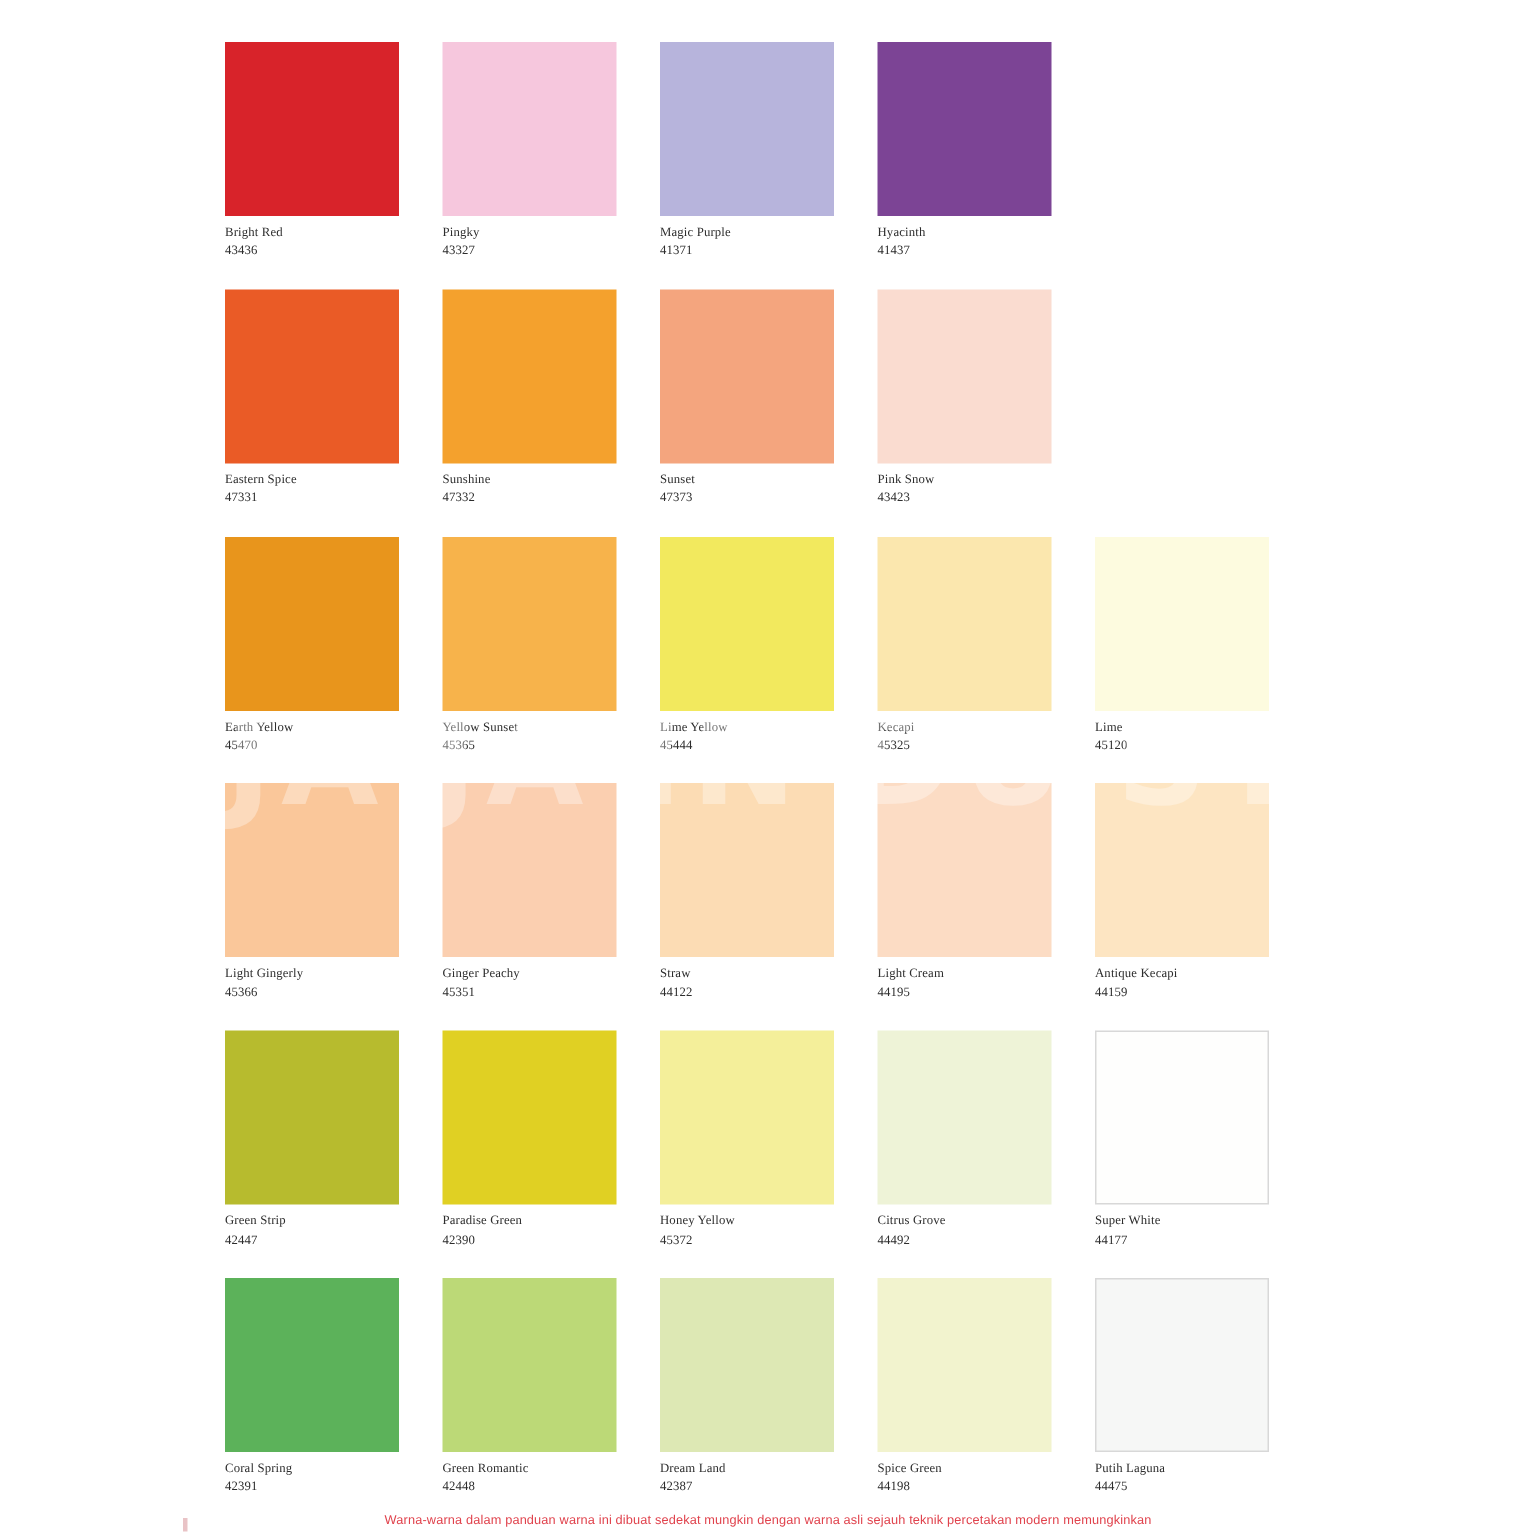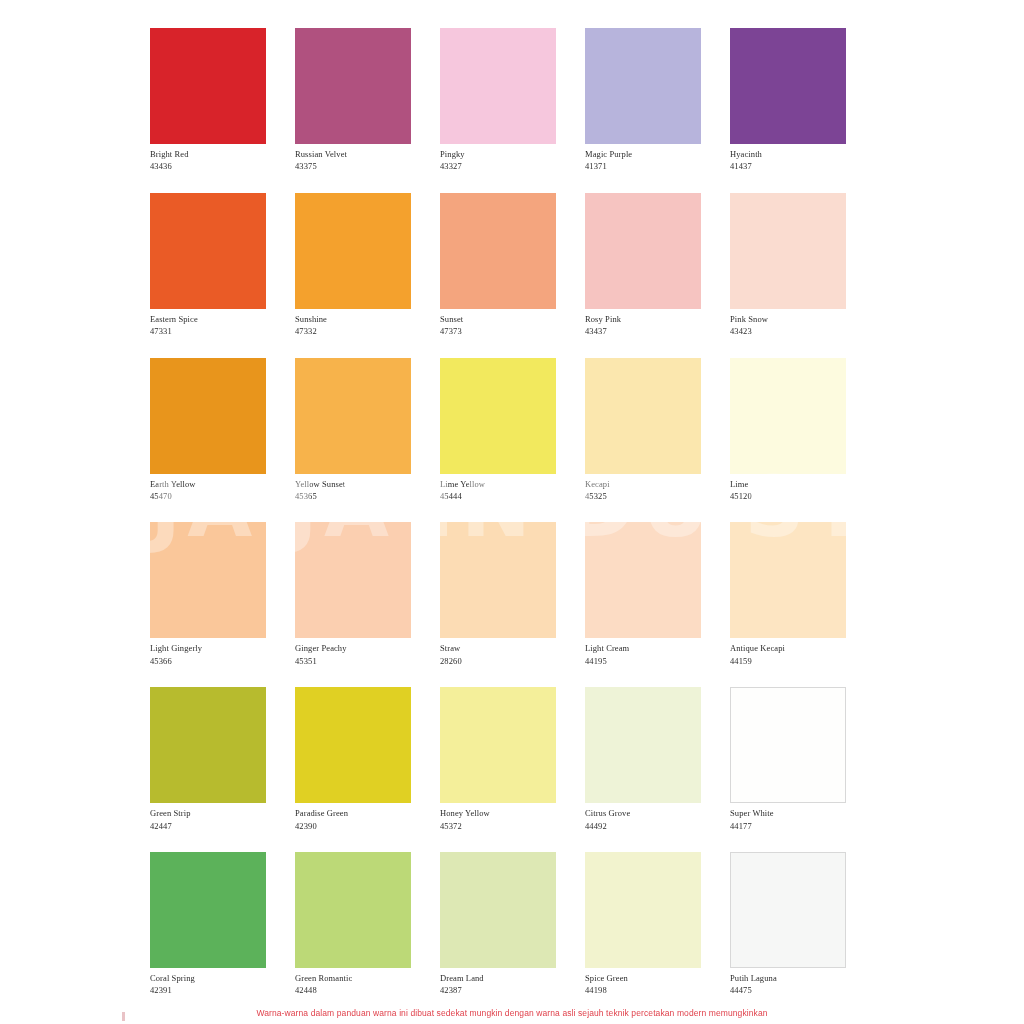"Russian Velvet" div.cell { html: <div> <div></div> <div> <div>Russian Velvet</div> <div>43375</div> </div> </div> -> none }
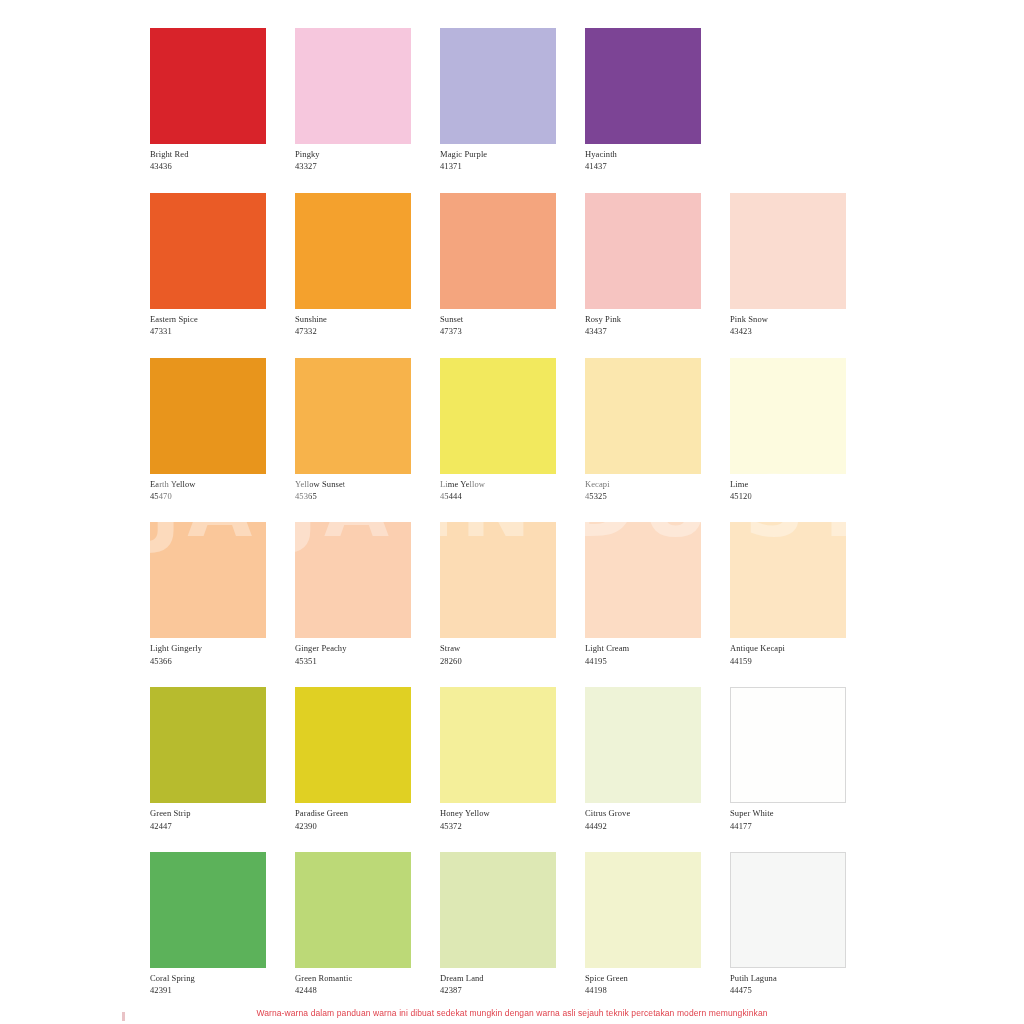"Rosy Pink" div.cell { html: <div> <div></div> <div> <div>Rosy Pink</div> <div>43437</div> </div> </div> -> none }
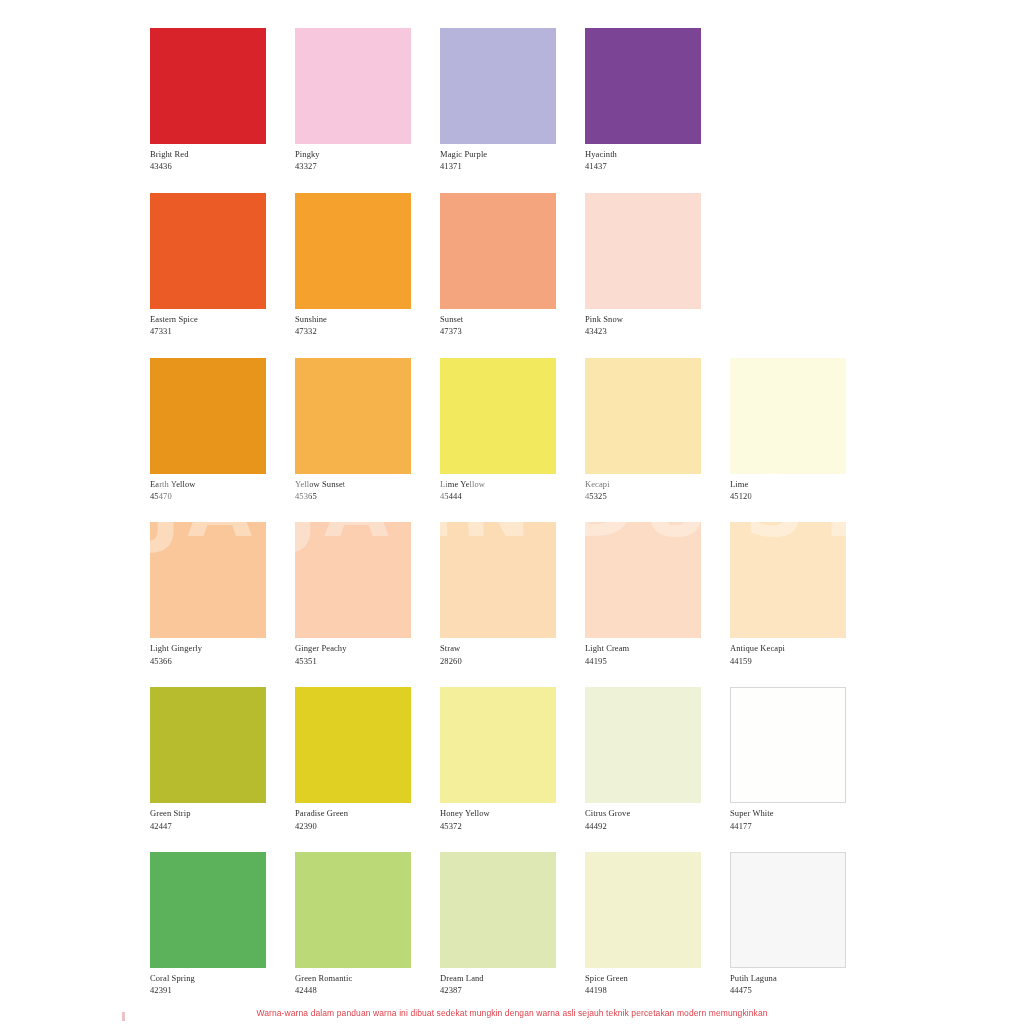"28260" div.ccode { text: 28260 -> 44122 }
